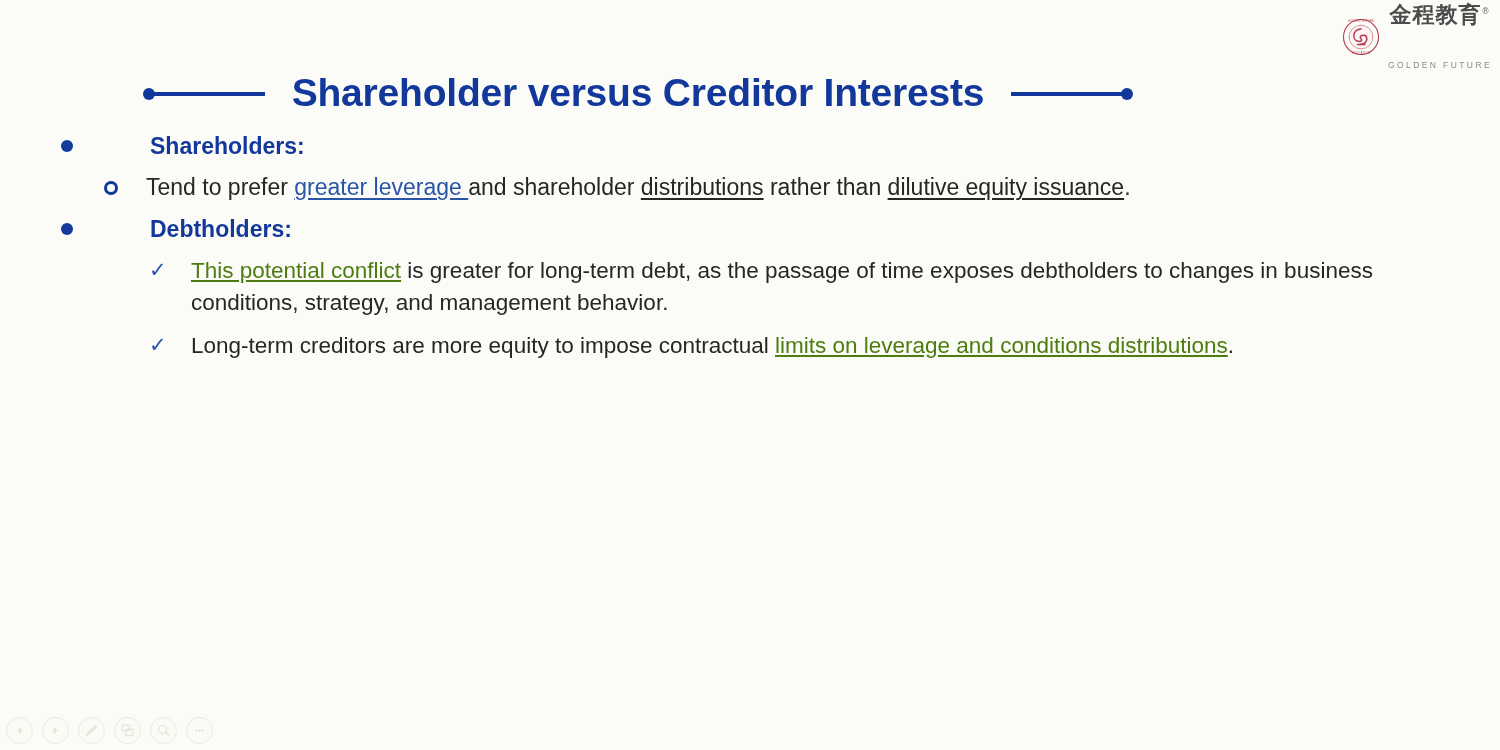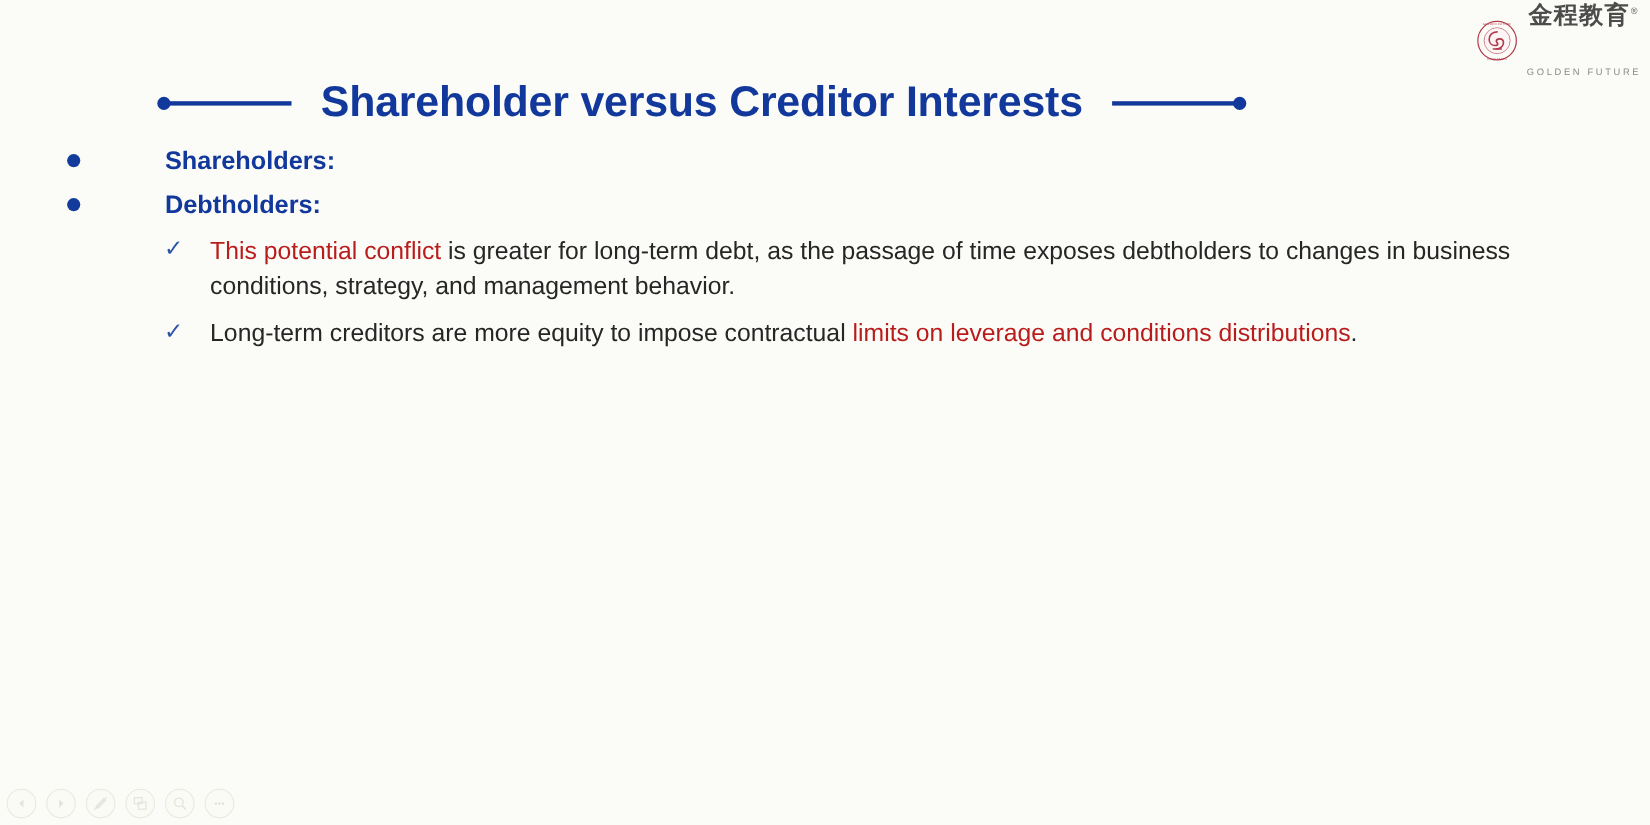"Tend to prefer greater leverage" div.lvl2 { html: none -> <div> <span><span></span></span> <span><span>Tend to prefer </span><span>greater leverage </span><span>and shareholder </span><span>distributions</span><span> rather than </span><span>dilutive equity issuance</span><span>.</span></span> </div> }
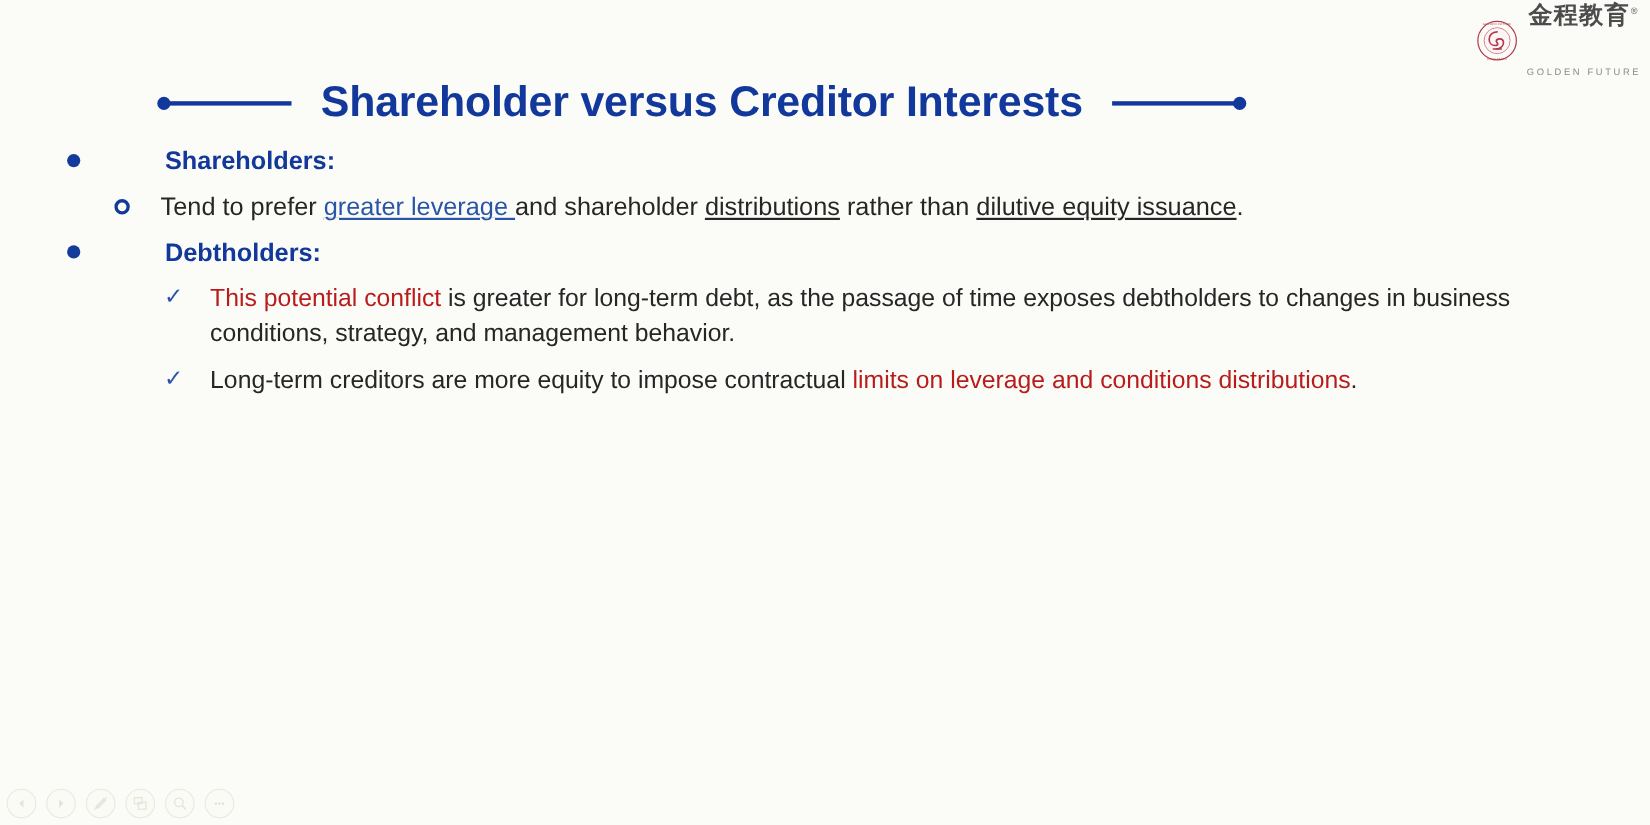"This potential conflict" .blue { color: #b91c1c -> #4d7c0f; text-decoration: none -> underline }
